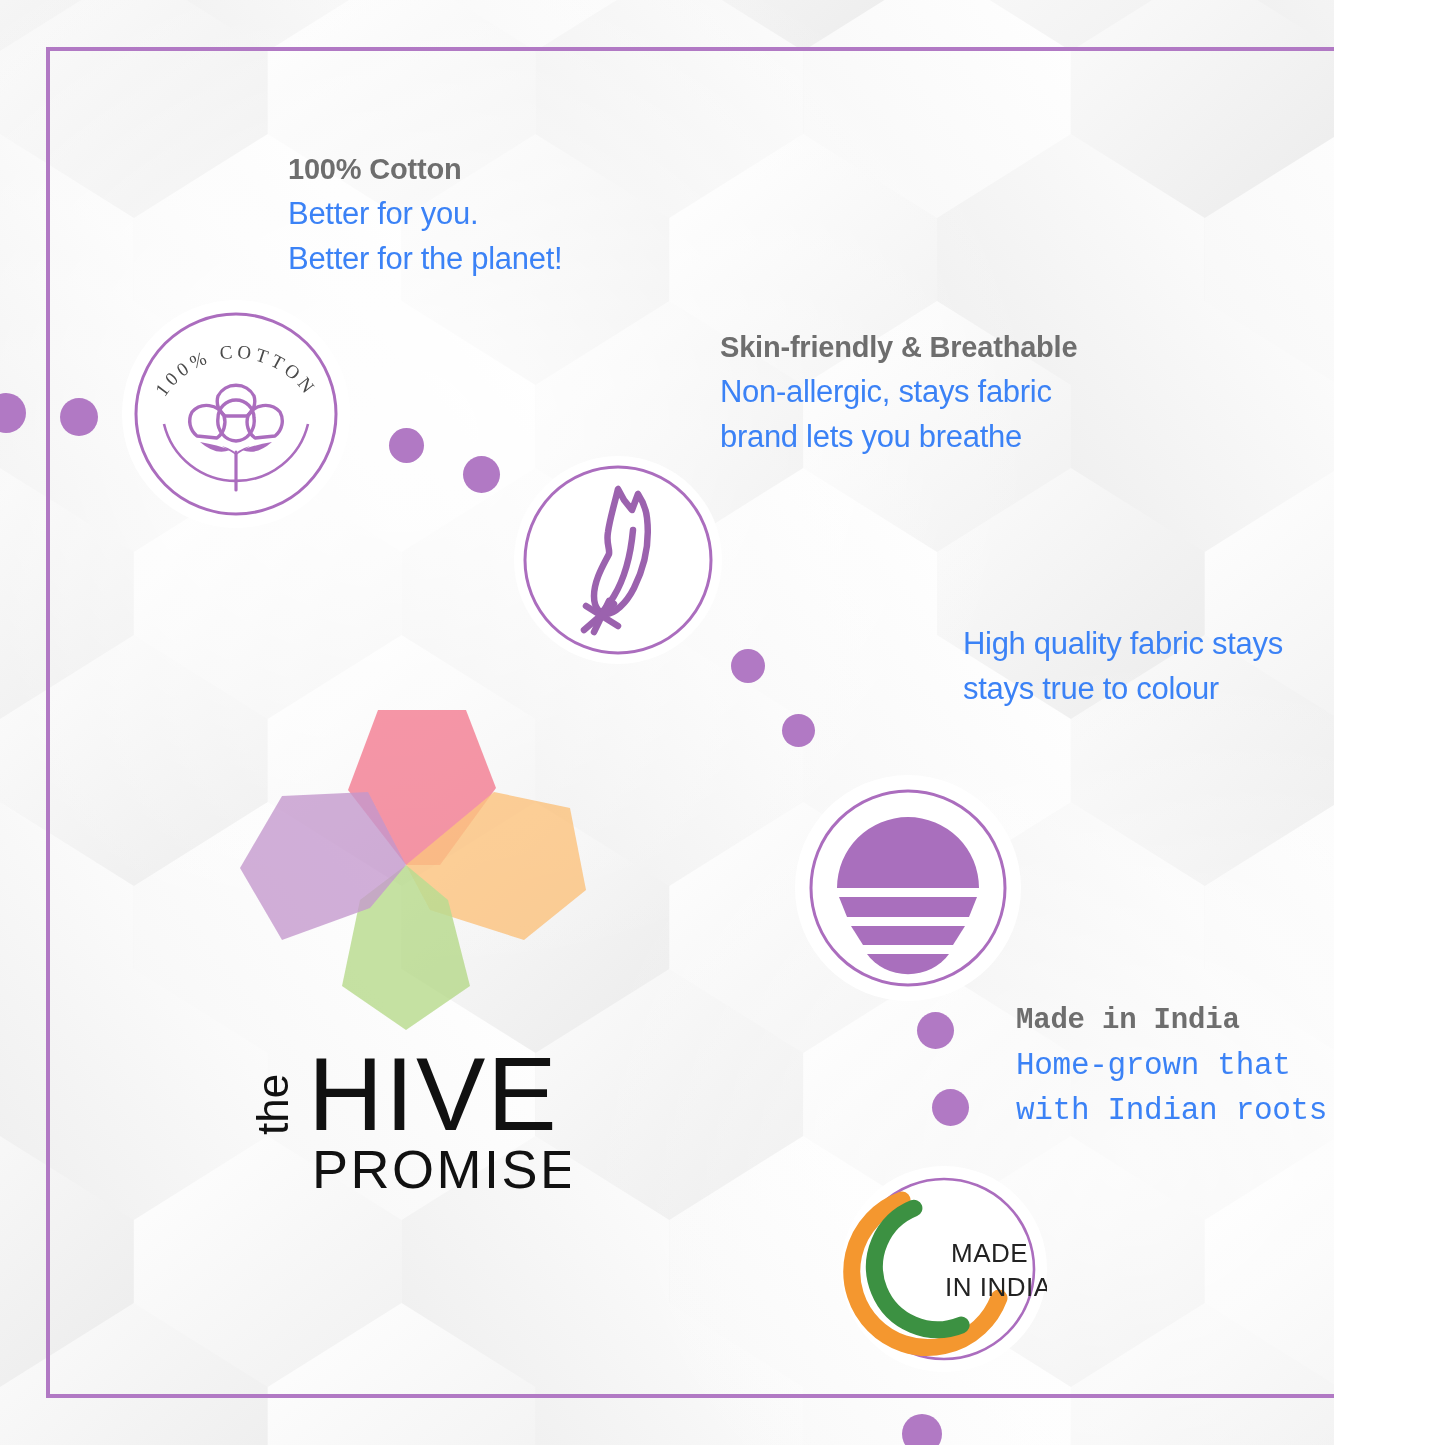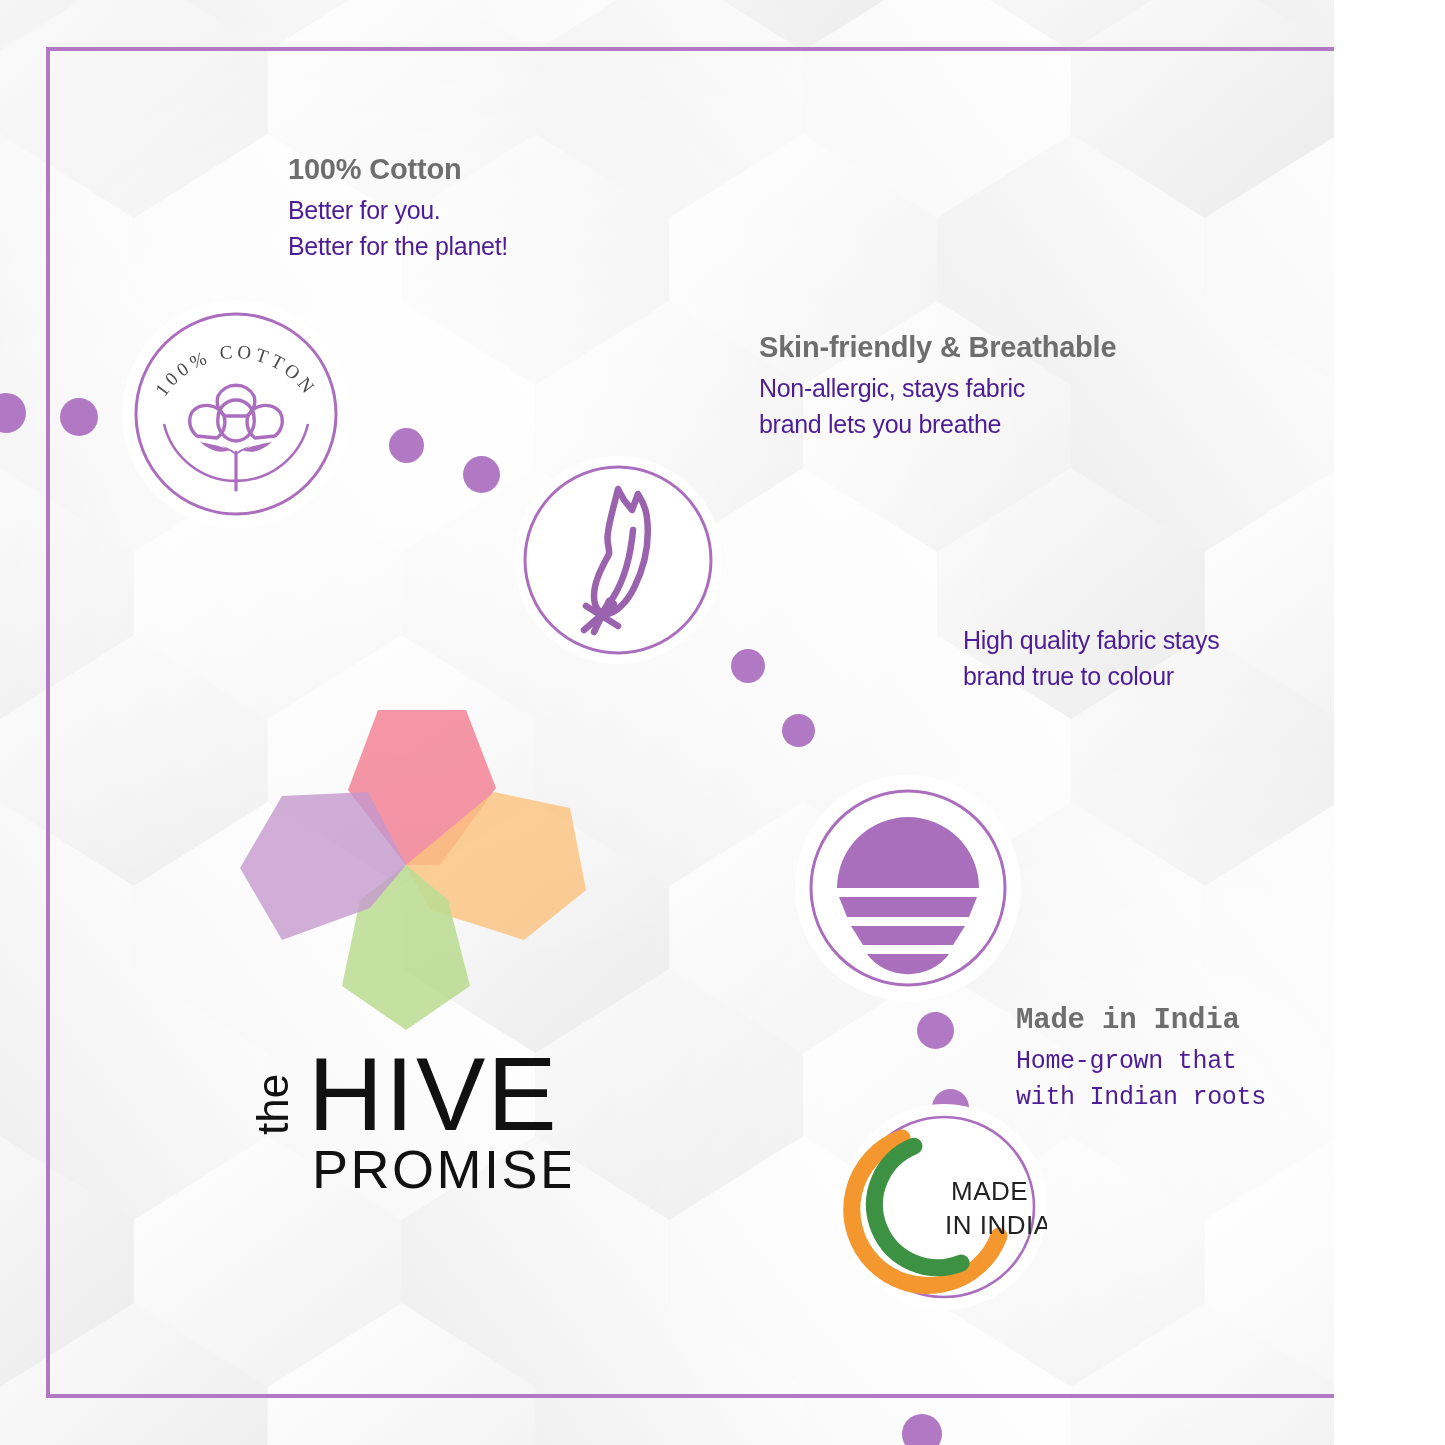"Better for you." .body-line { color: #4c1d95 -> #3b82f6; font-size: 25px -> 31px }
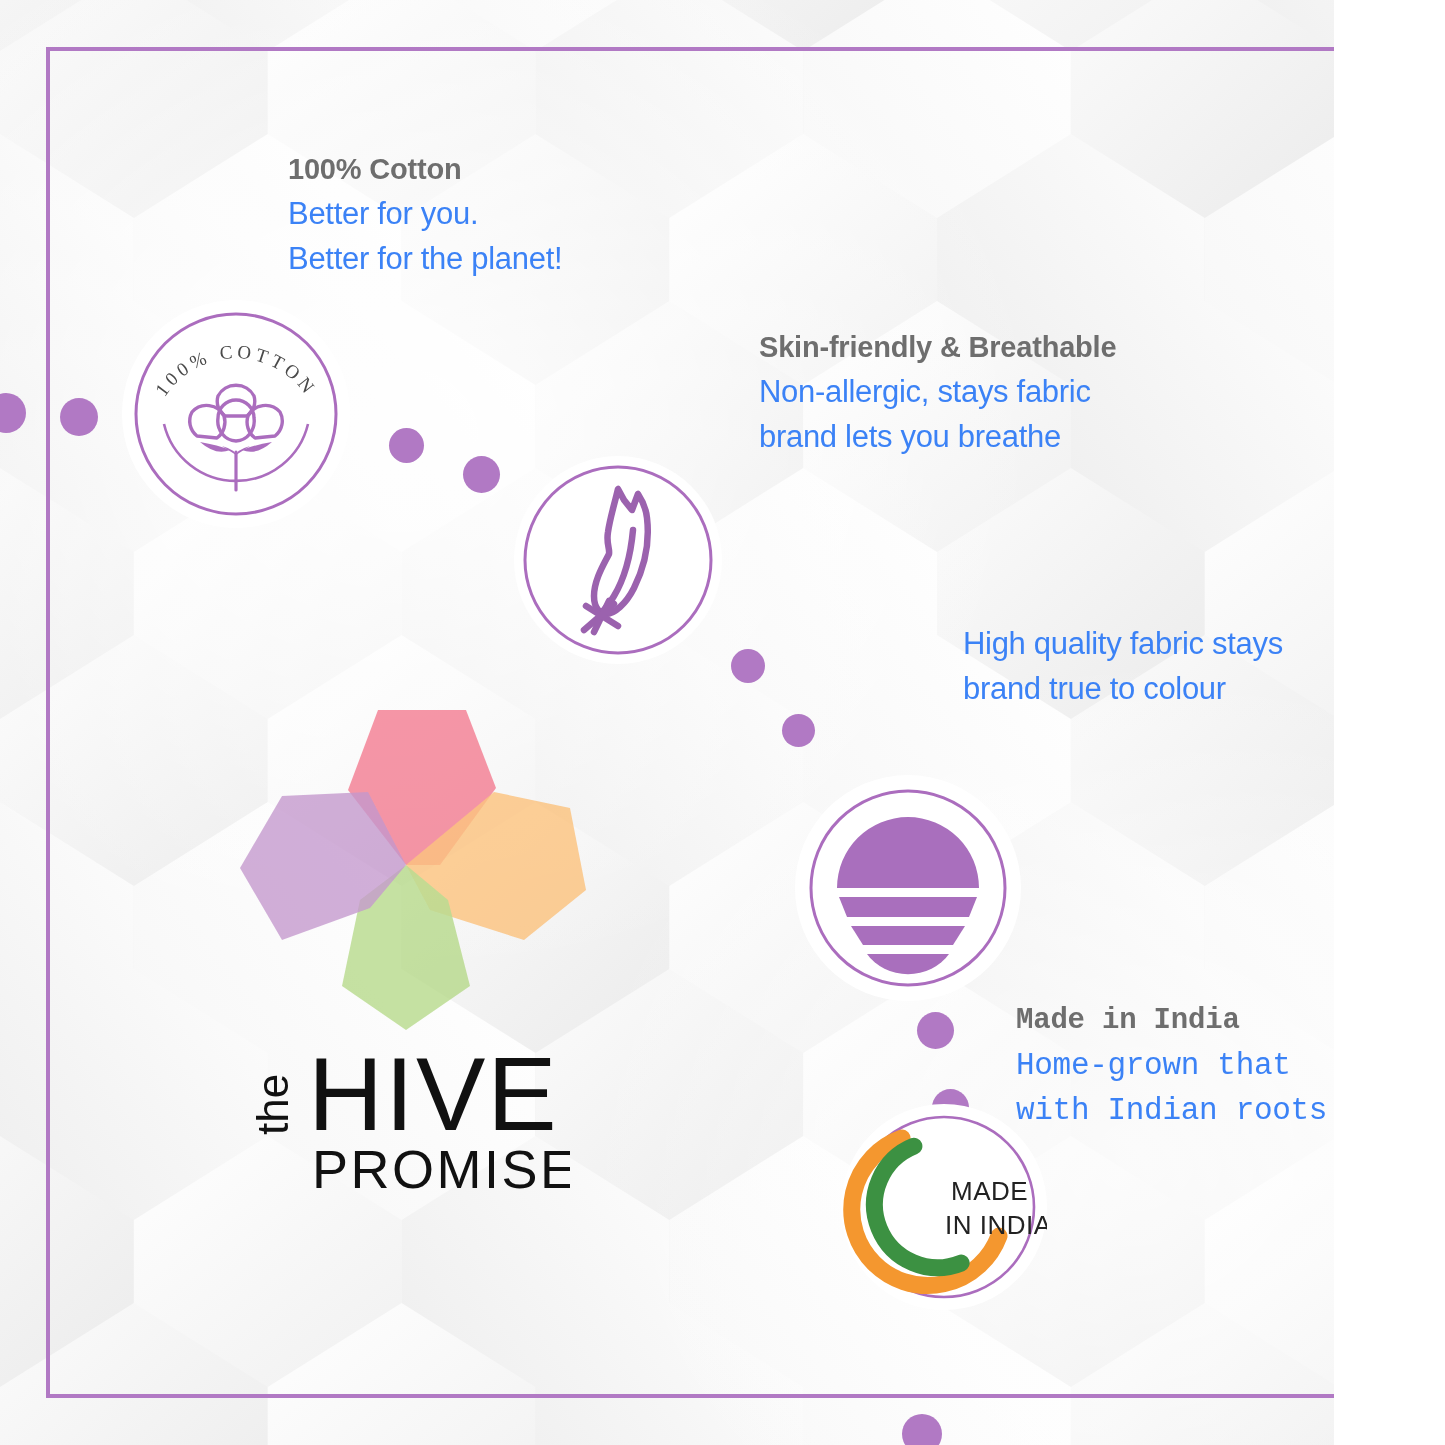"Skin-friendly & Breathable" div.block { margin-left: 39px -> none }
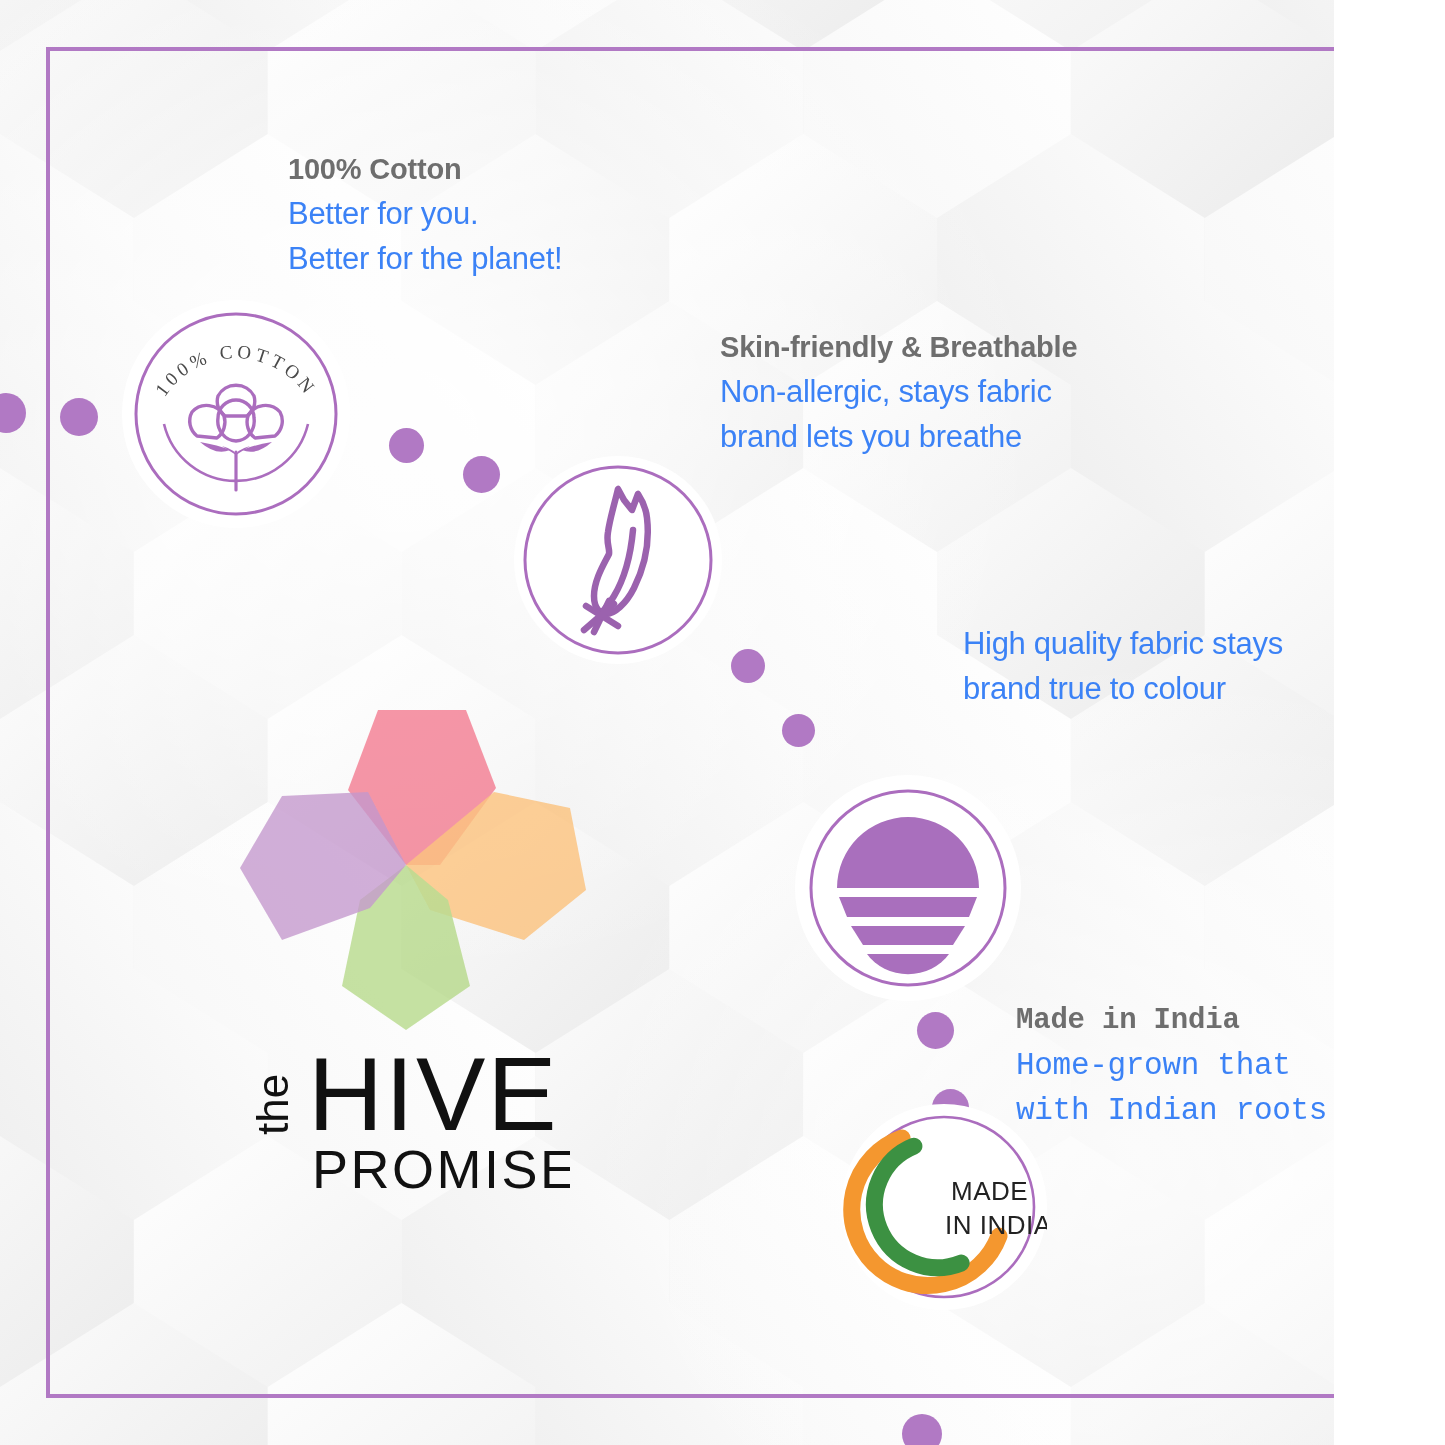"brand true to colour" p.body-line { text: brand -> stays }
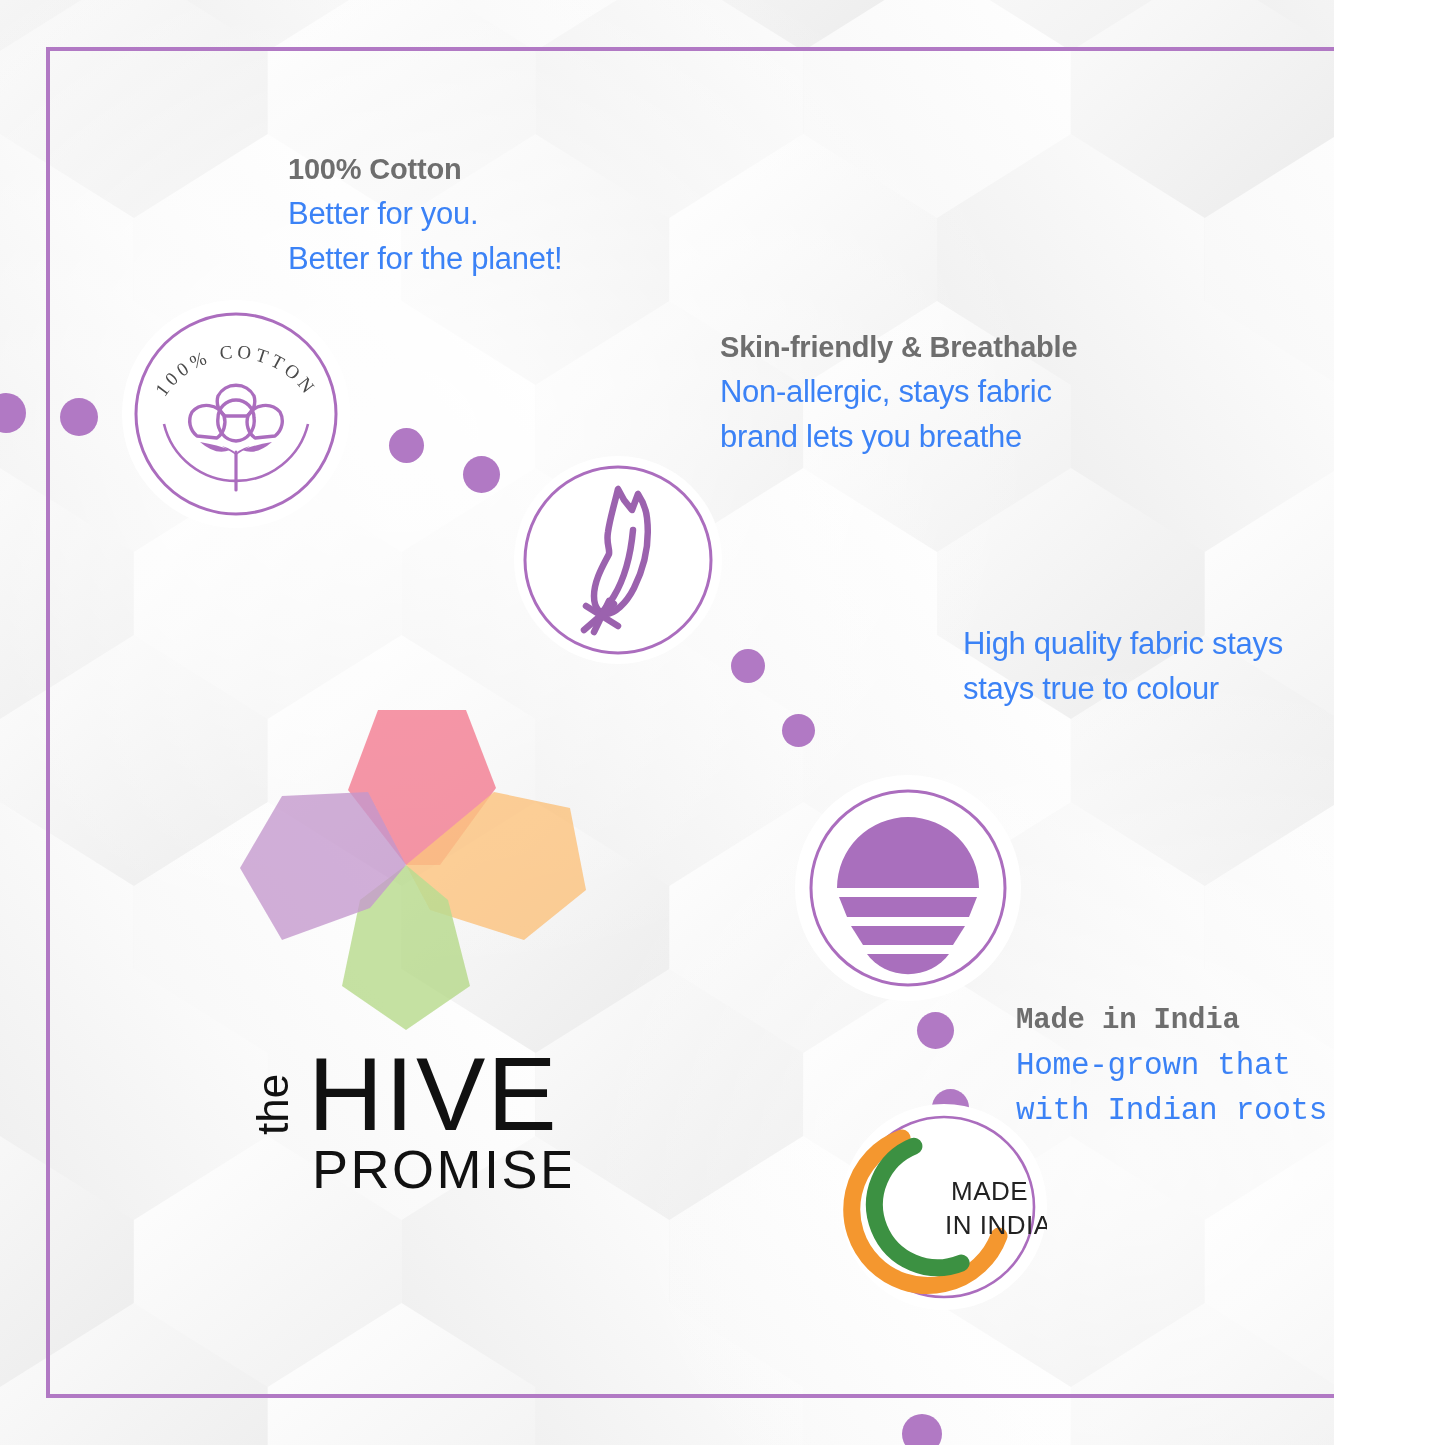"MADE" div.badge { top: 1104px -> 1166px }
